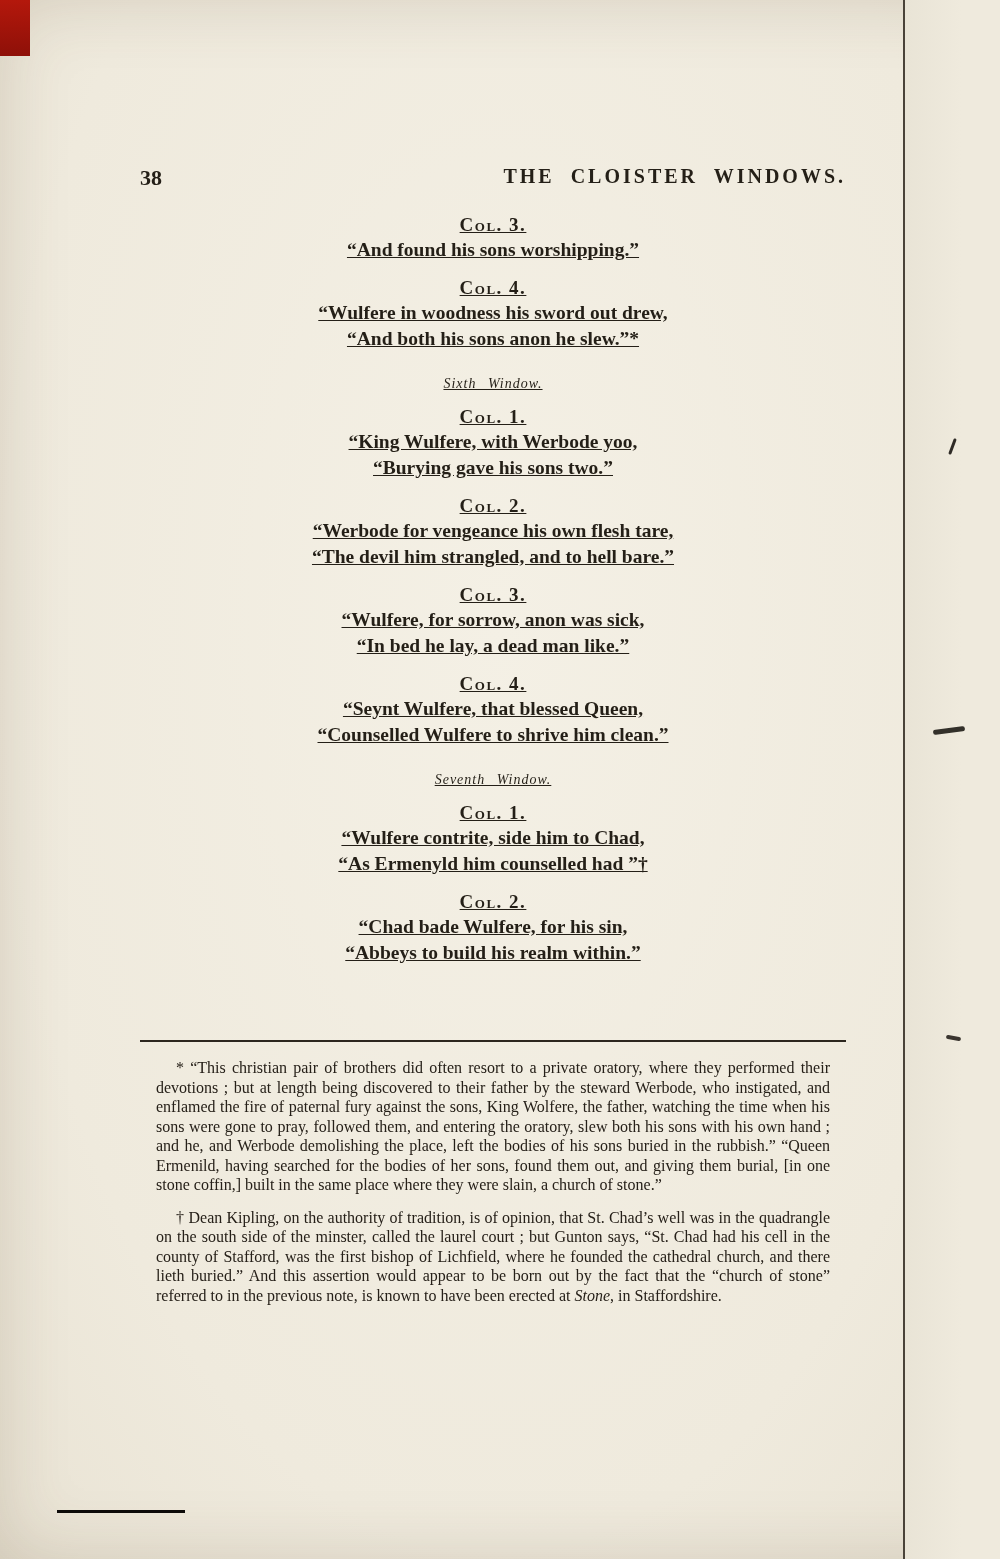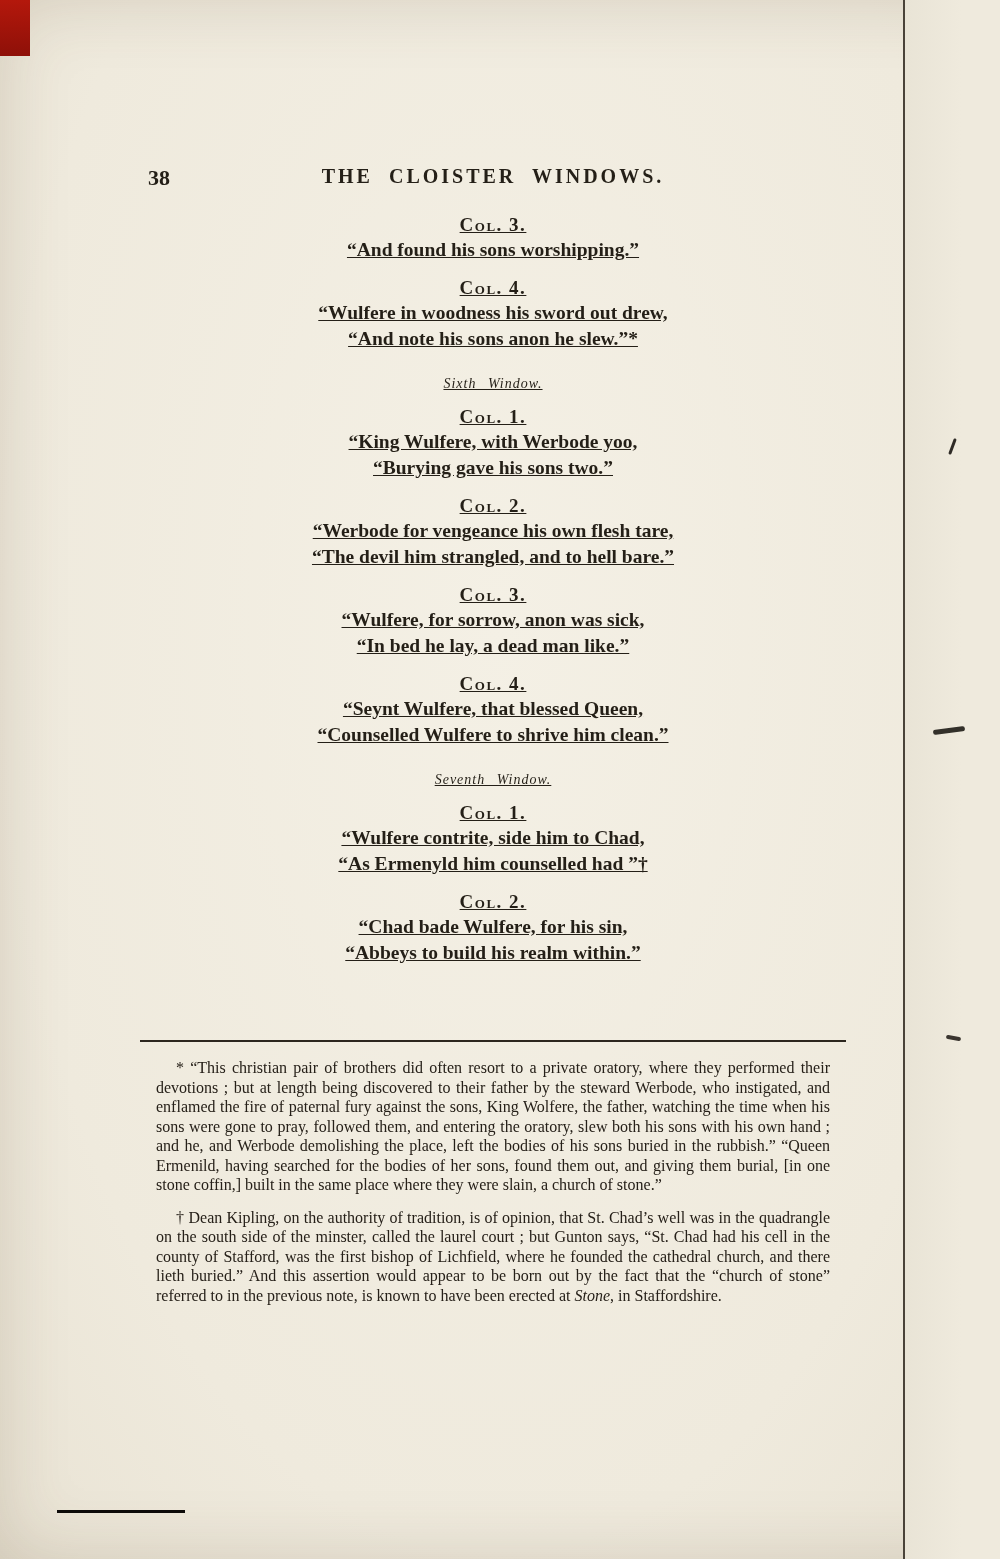"38" .page-num { left: 8px -> 0 }
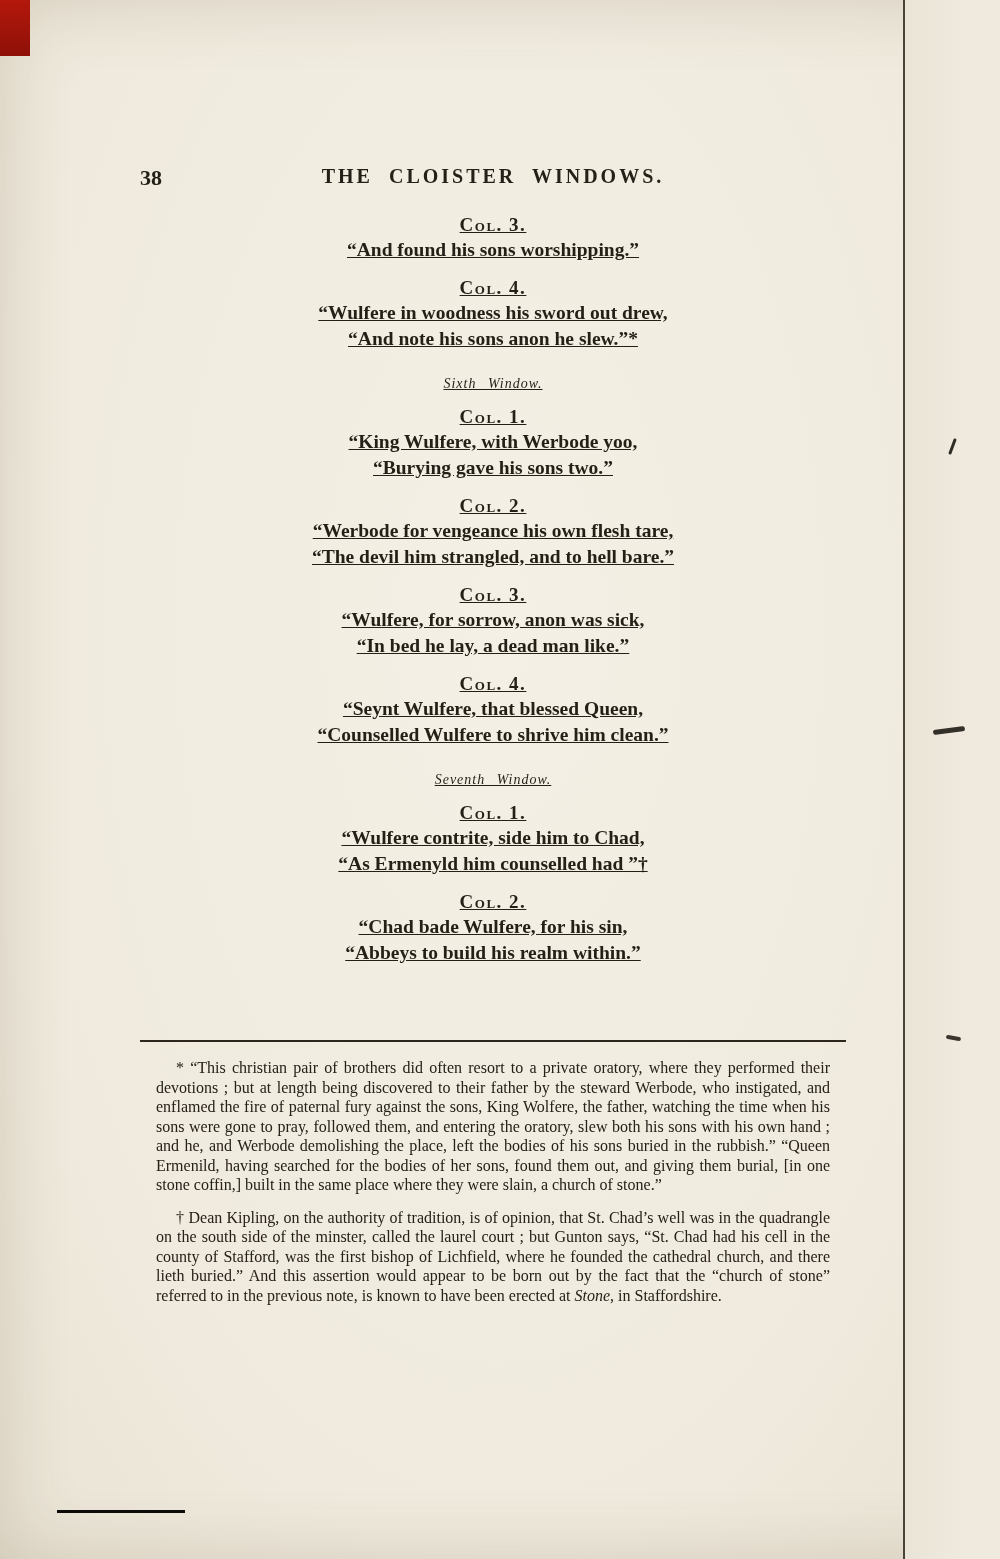"THE CLOISTER WINDOWS." .title { text-align: center -> right }
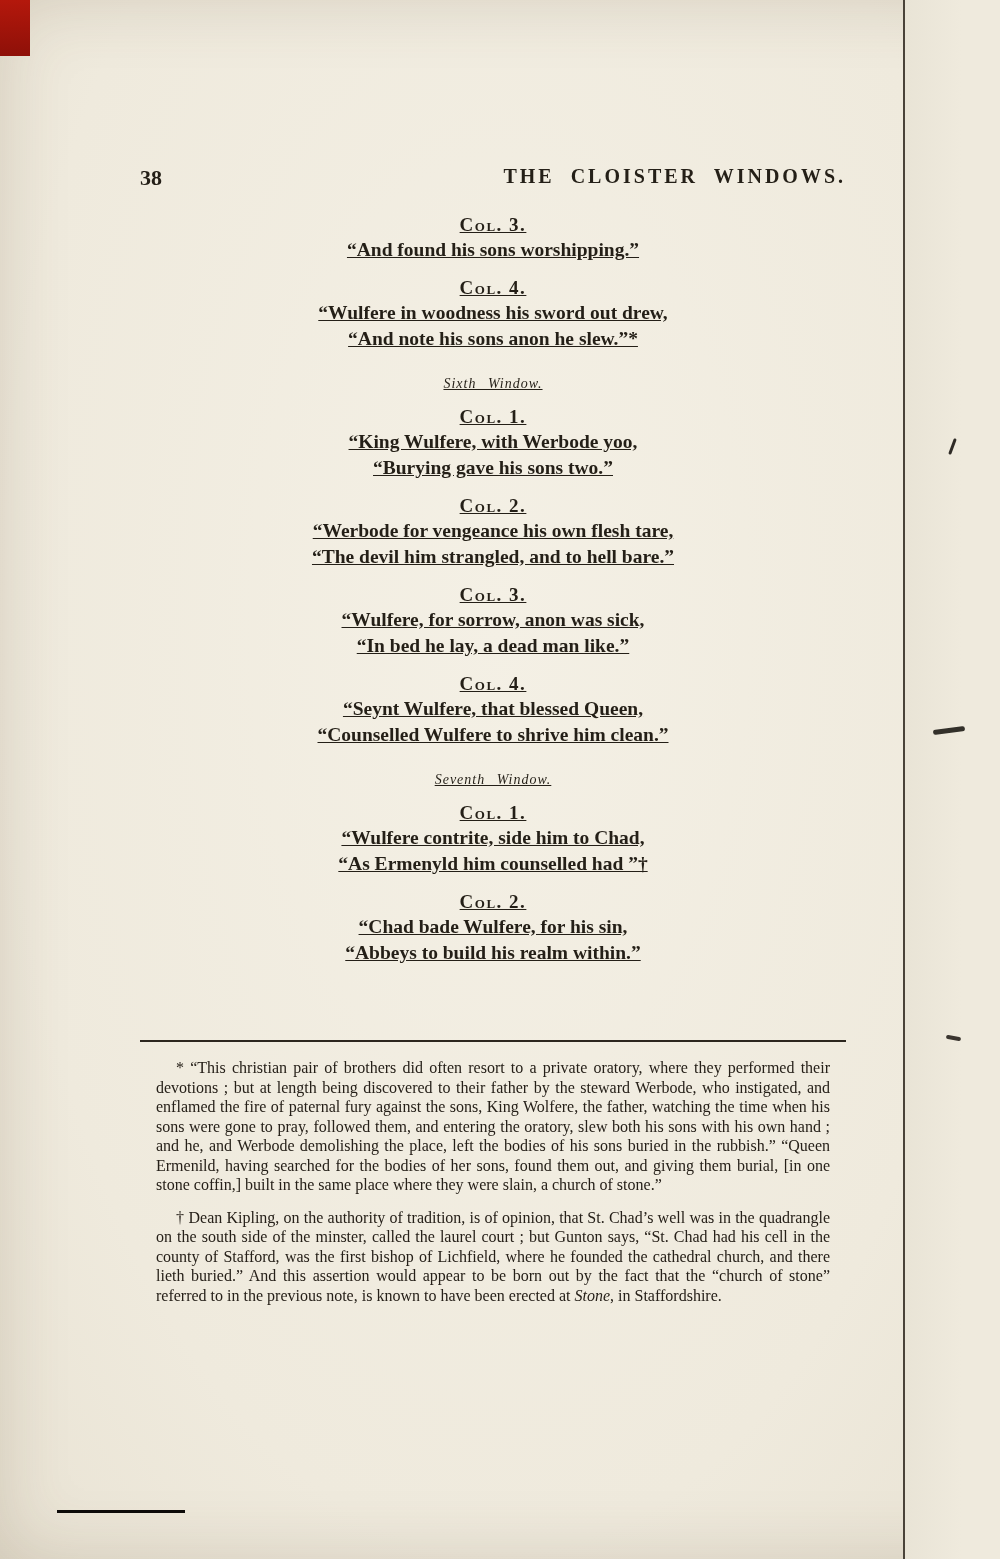"“And note his sons anon" div.verse-line { text: note -> both }
